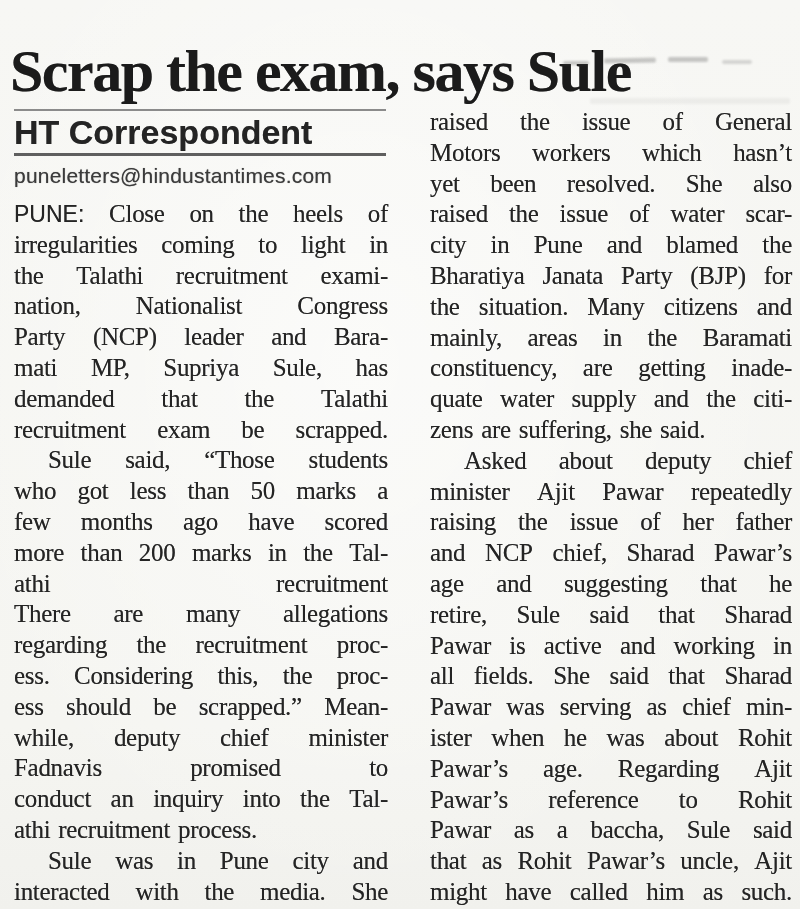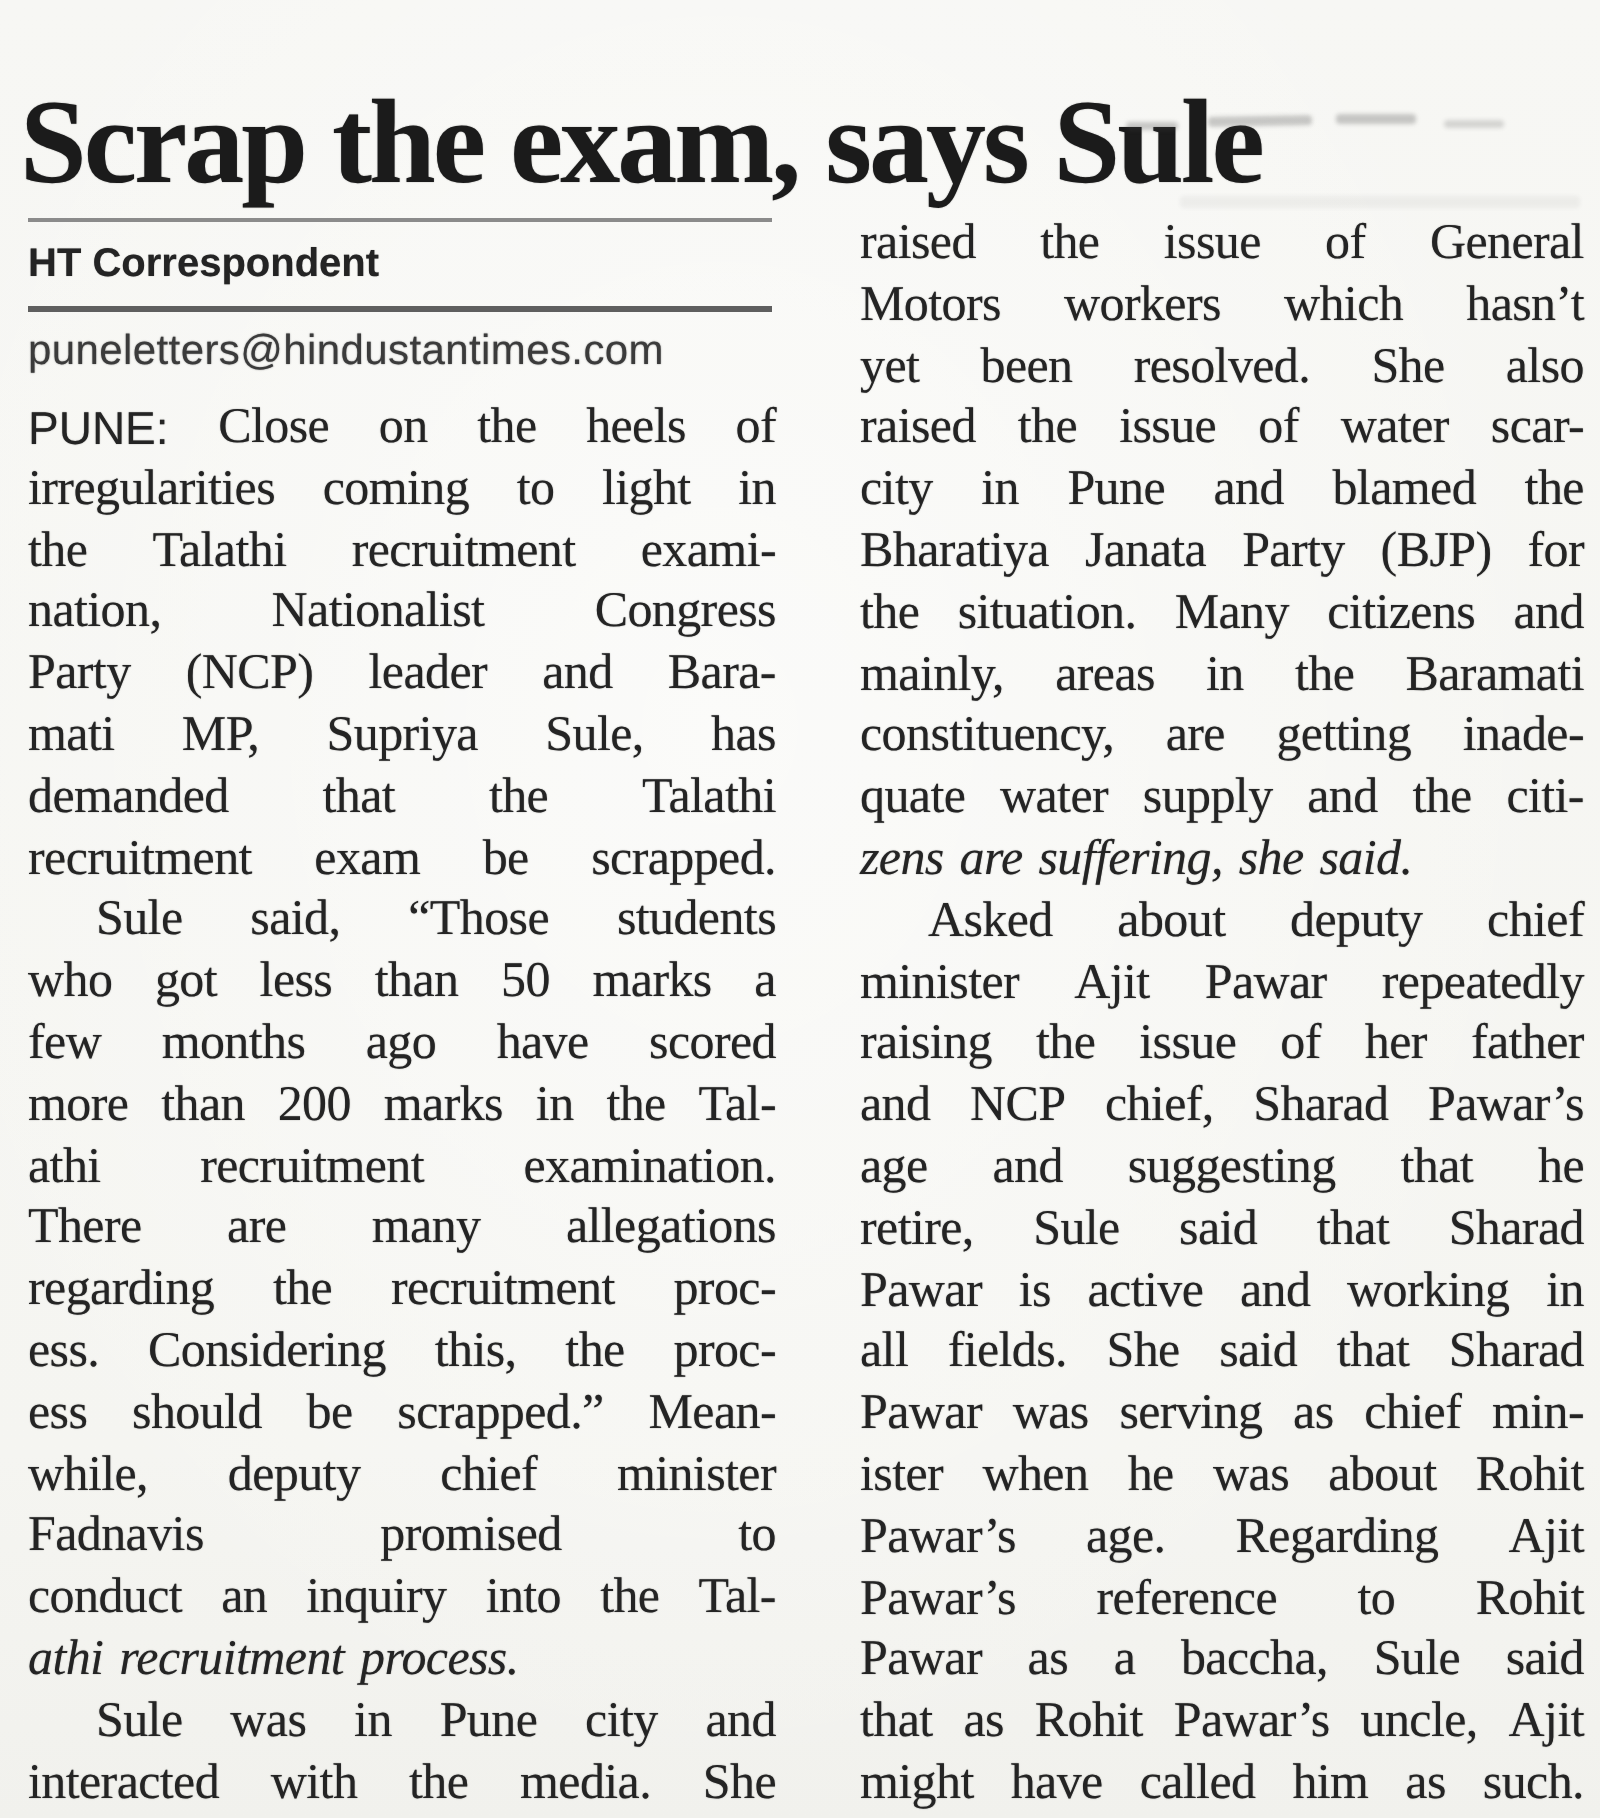"HT Correspondent" .byline { font-size: 20px -> 34px }
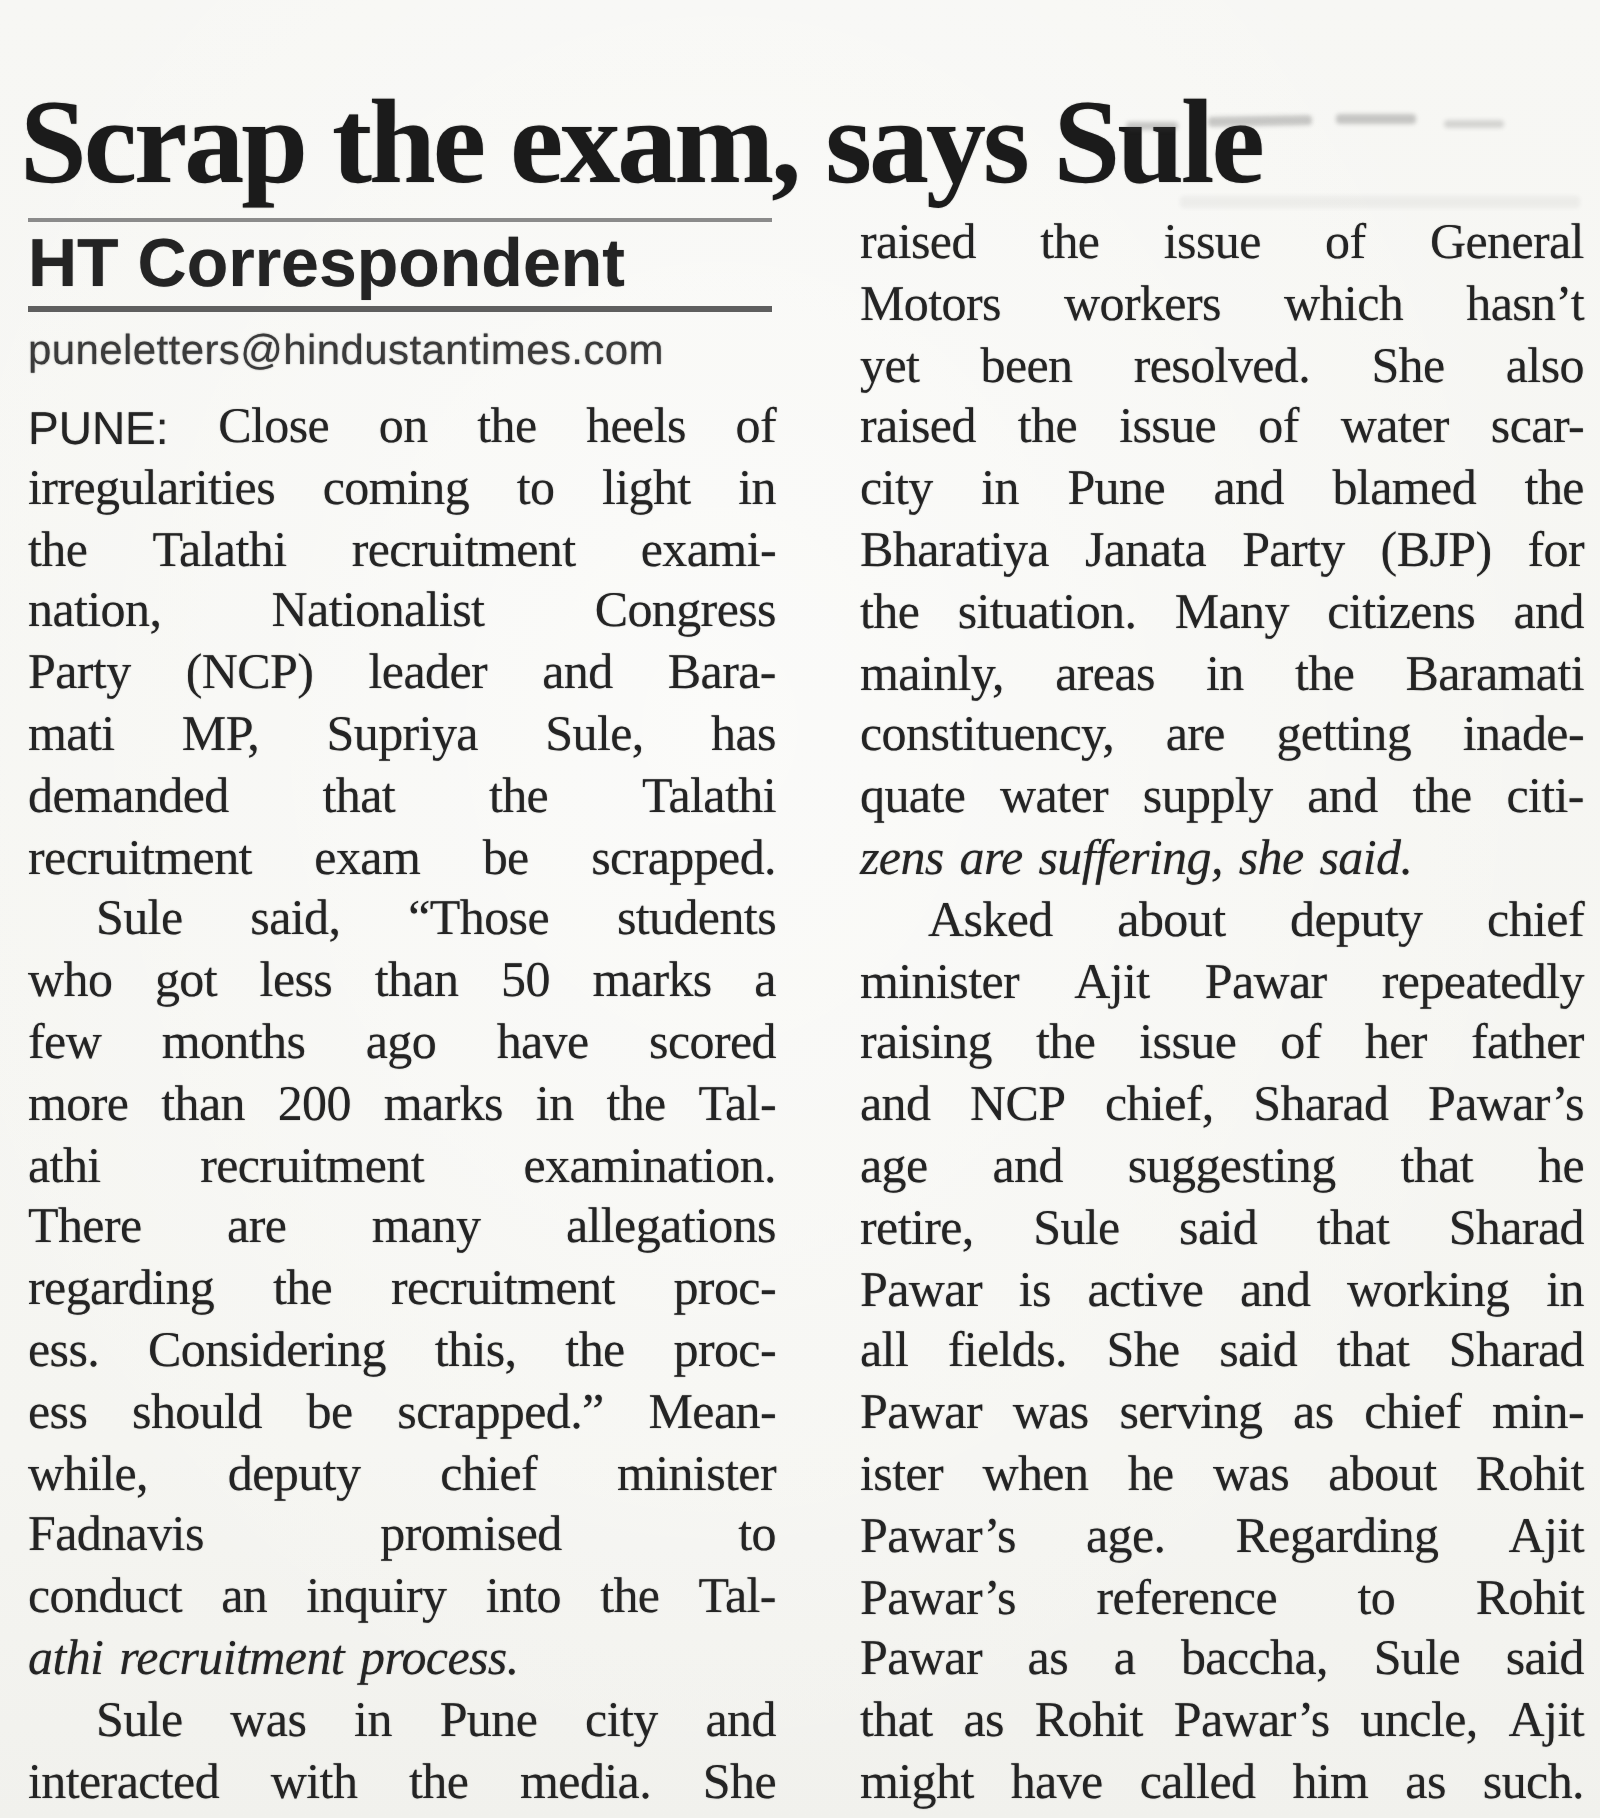"zens are suffering, she said." .line.para-end { font-style: italic -> none }
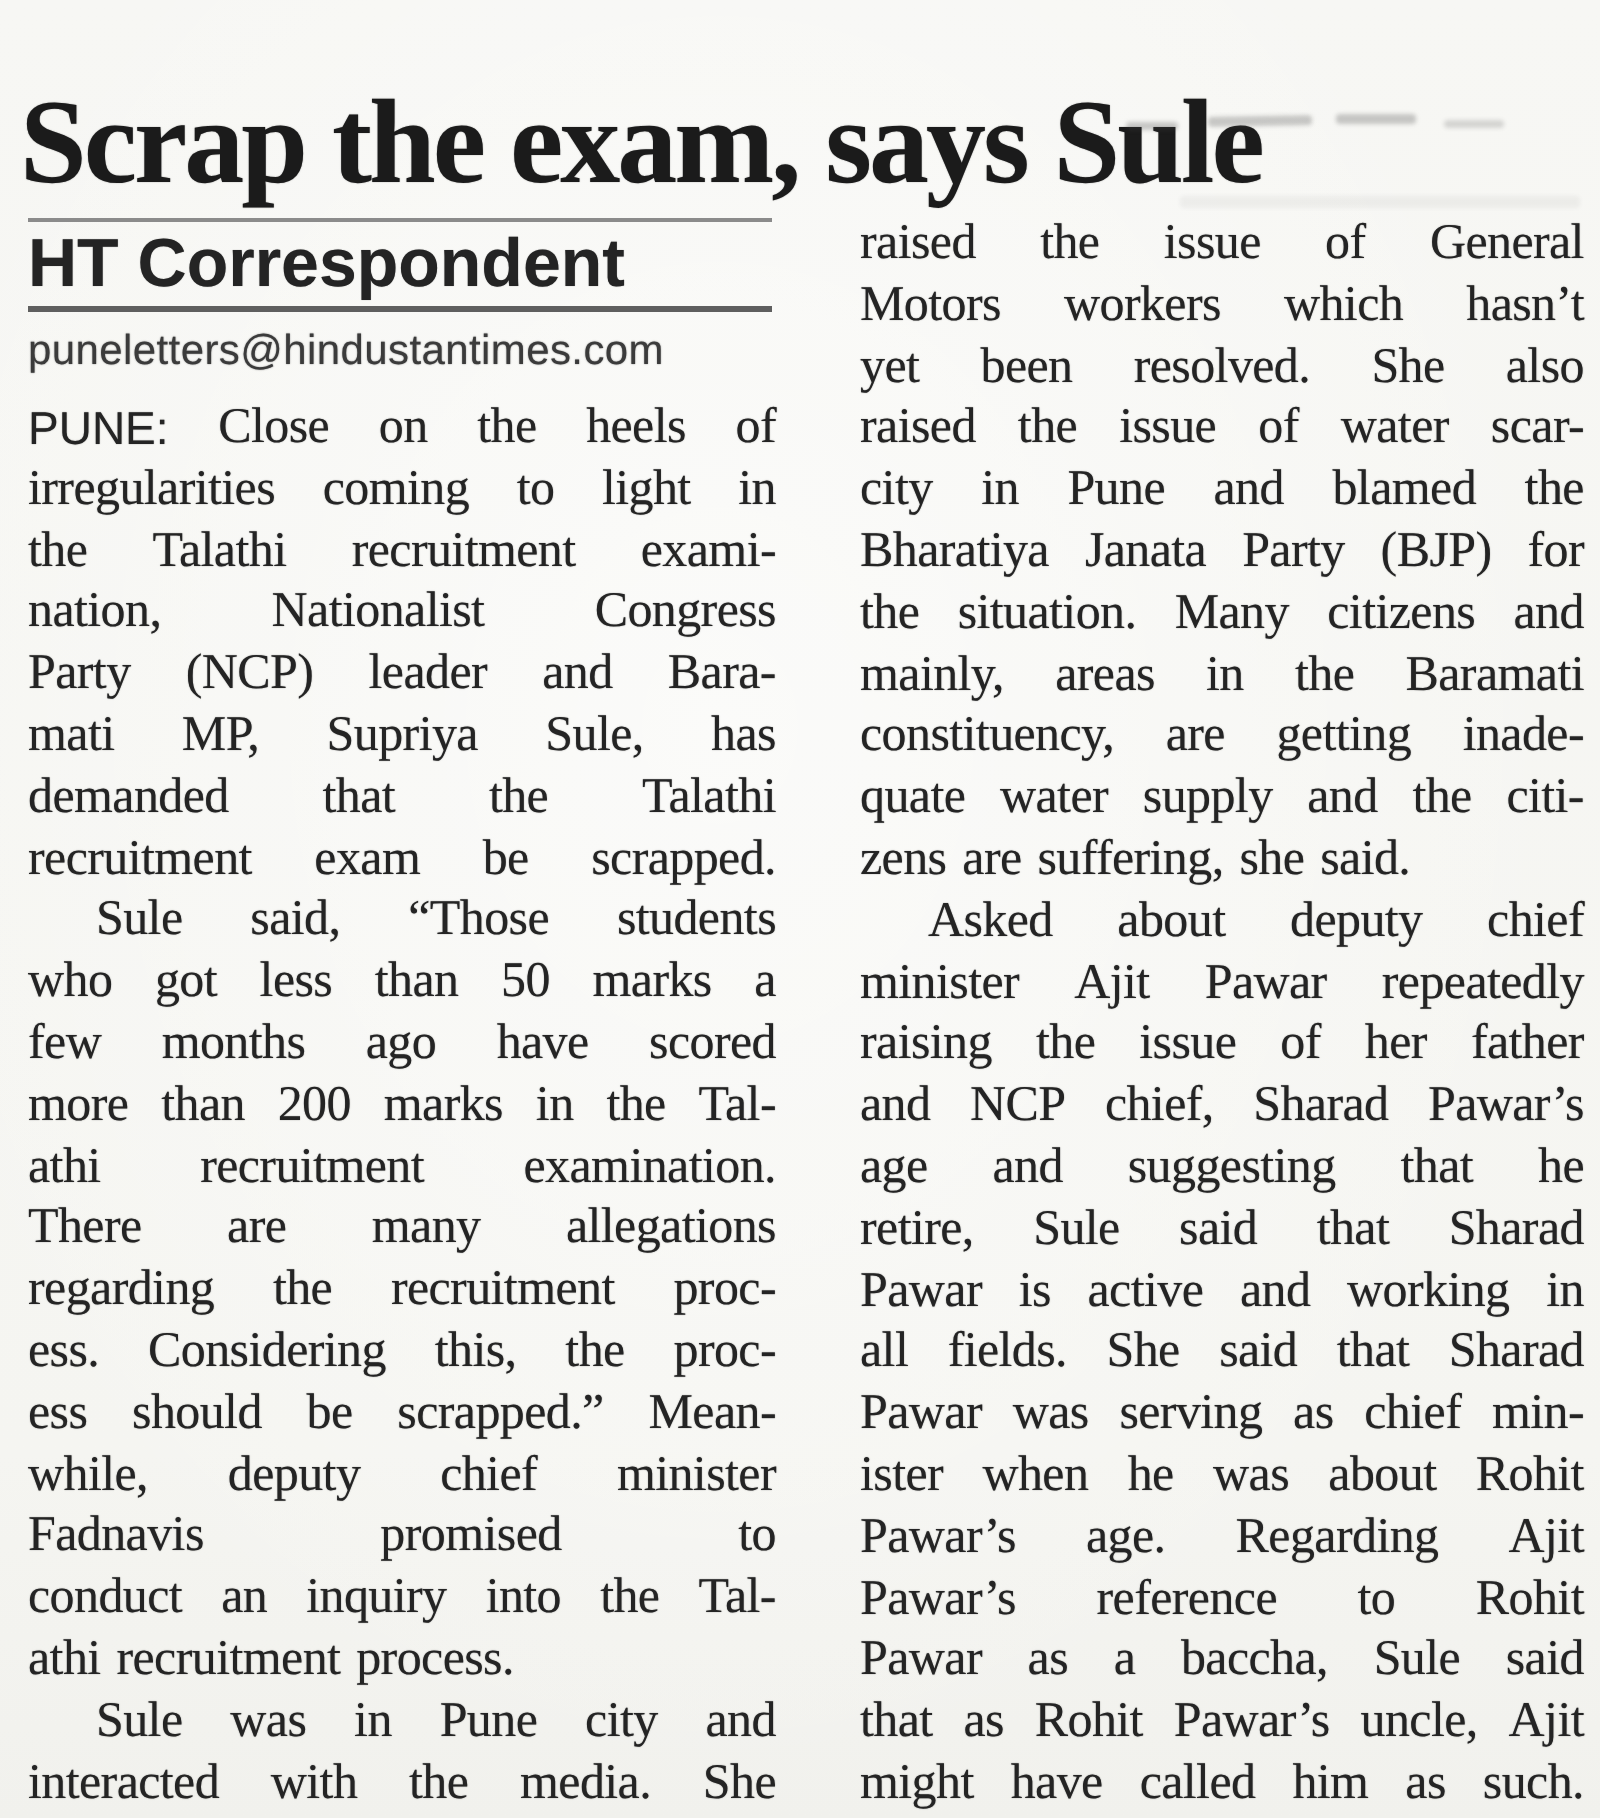"examination." span { html: <span>examination.</span> -> none }
